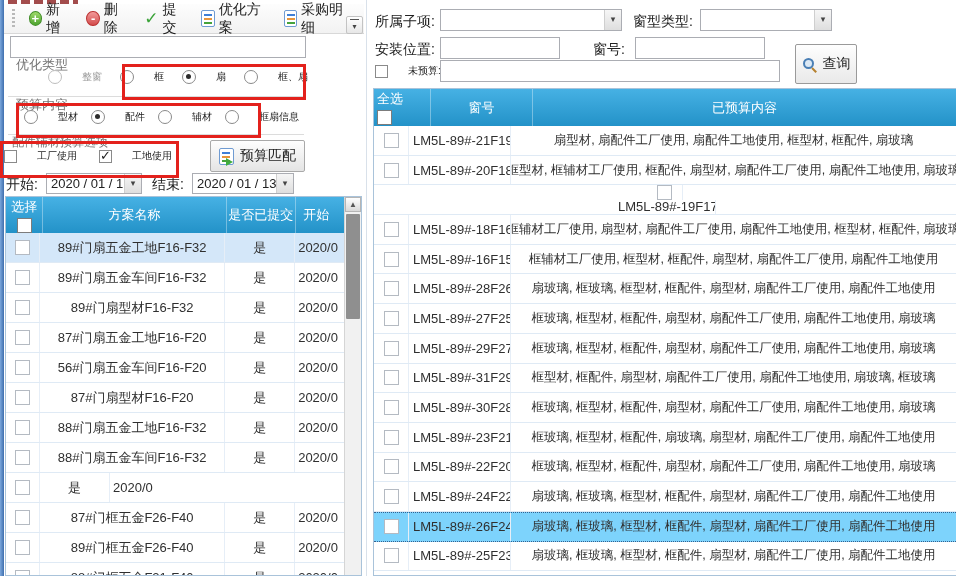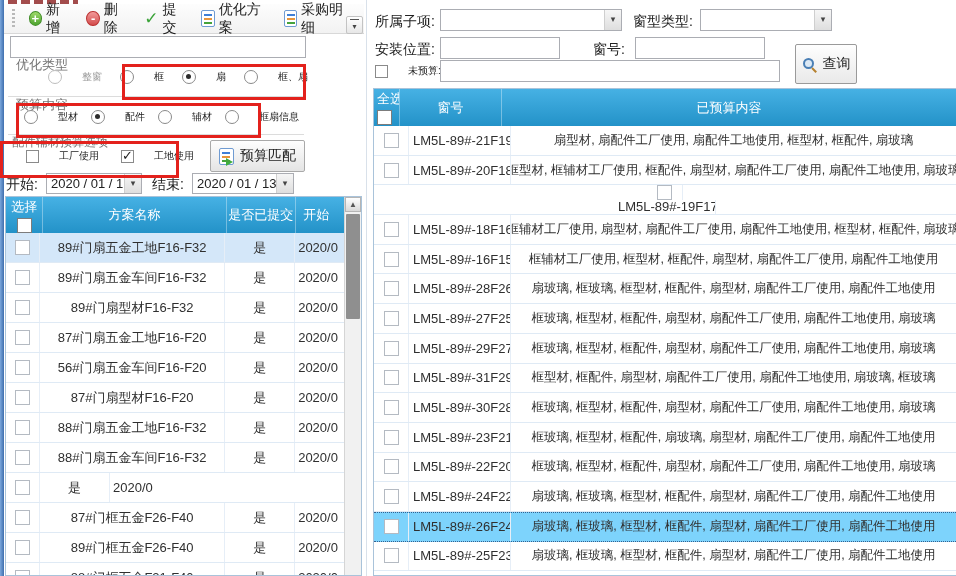"全选" div.th { width: 26px -> 57px }
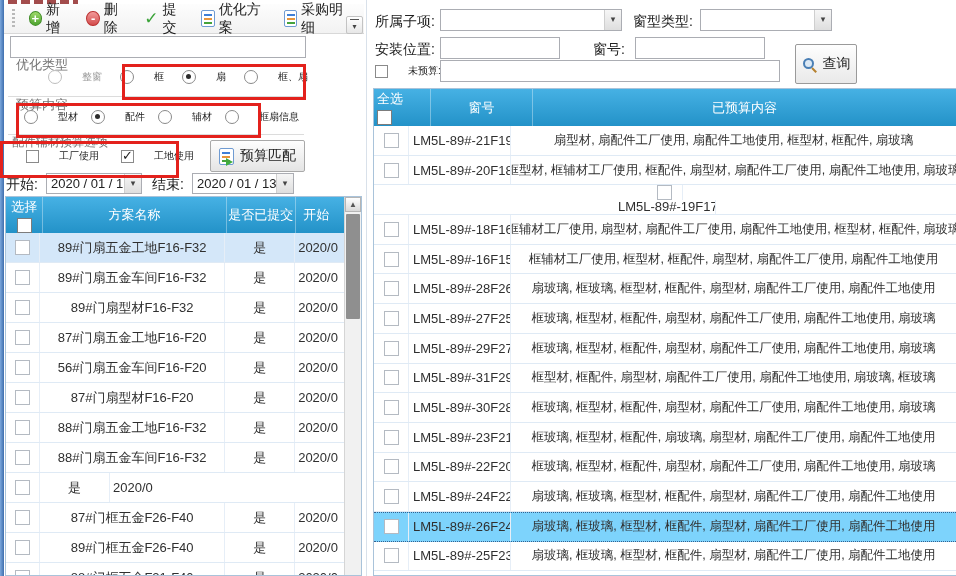"工厂使用" div.abs { left: 26px -> 4px }
